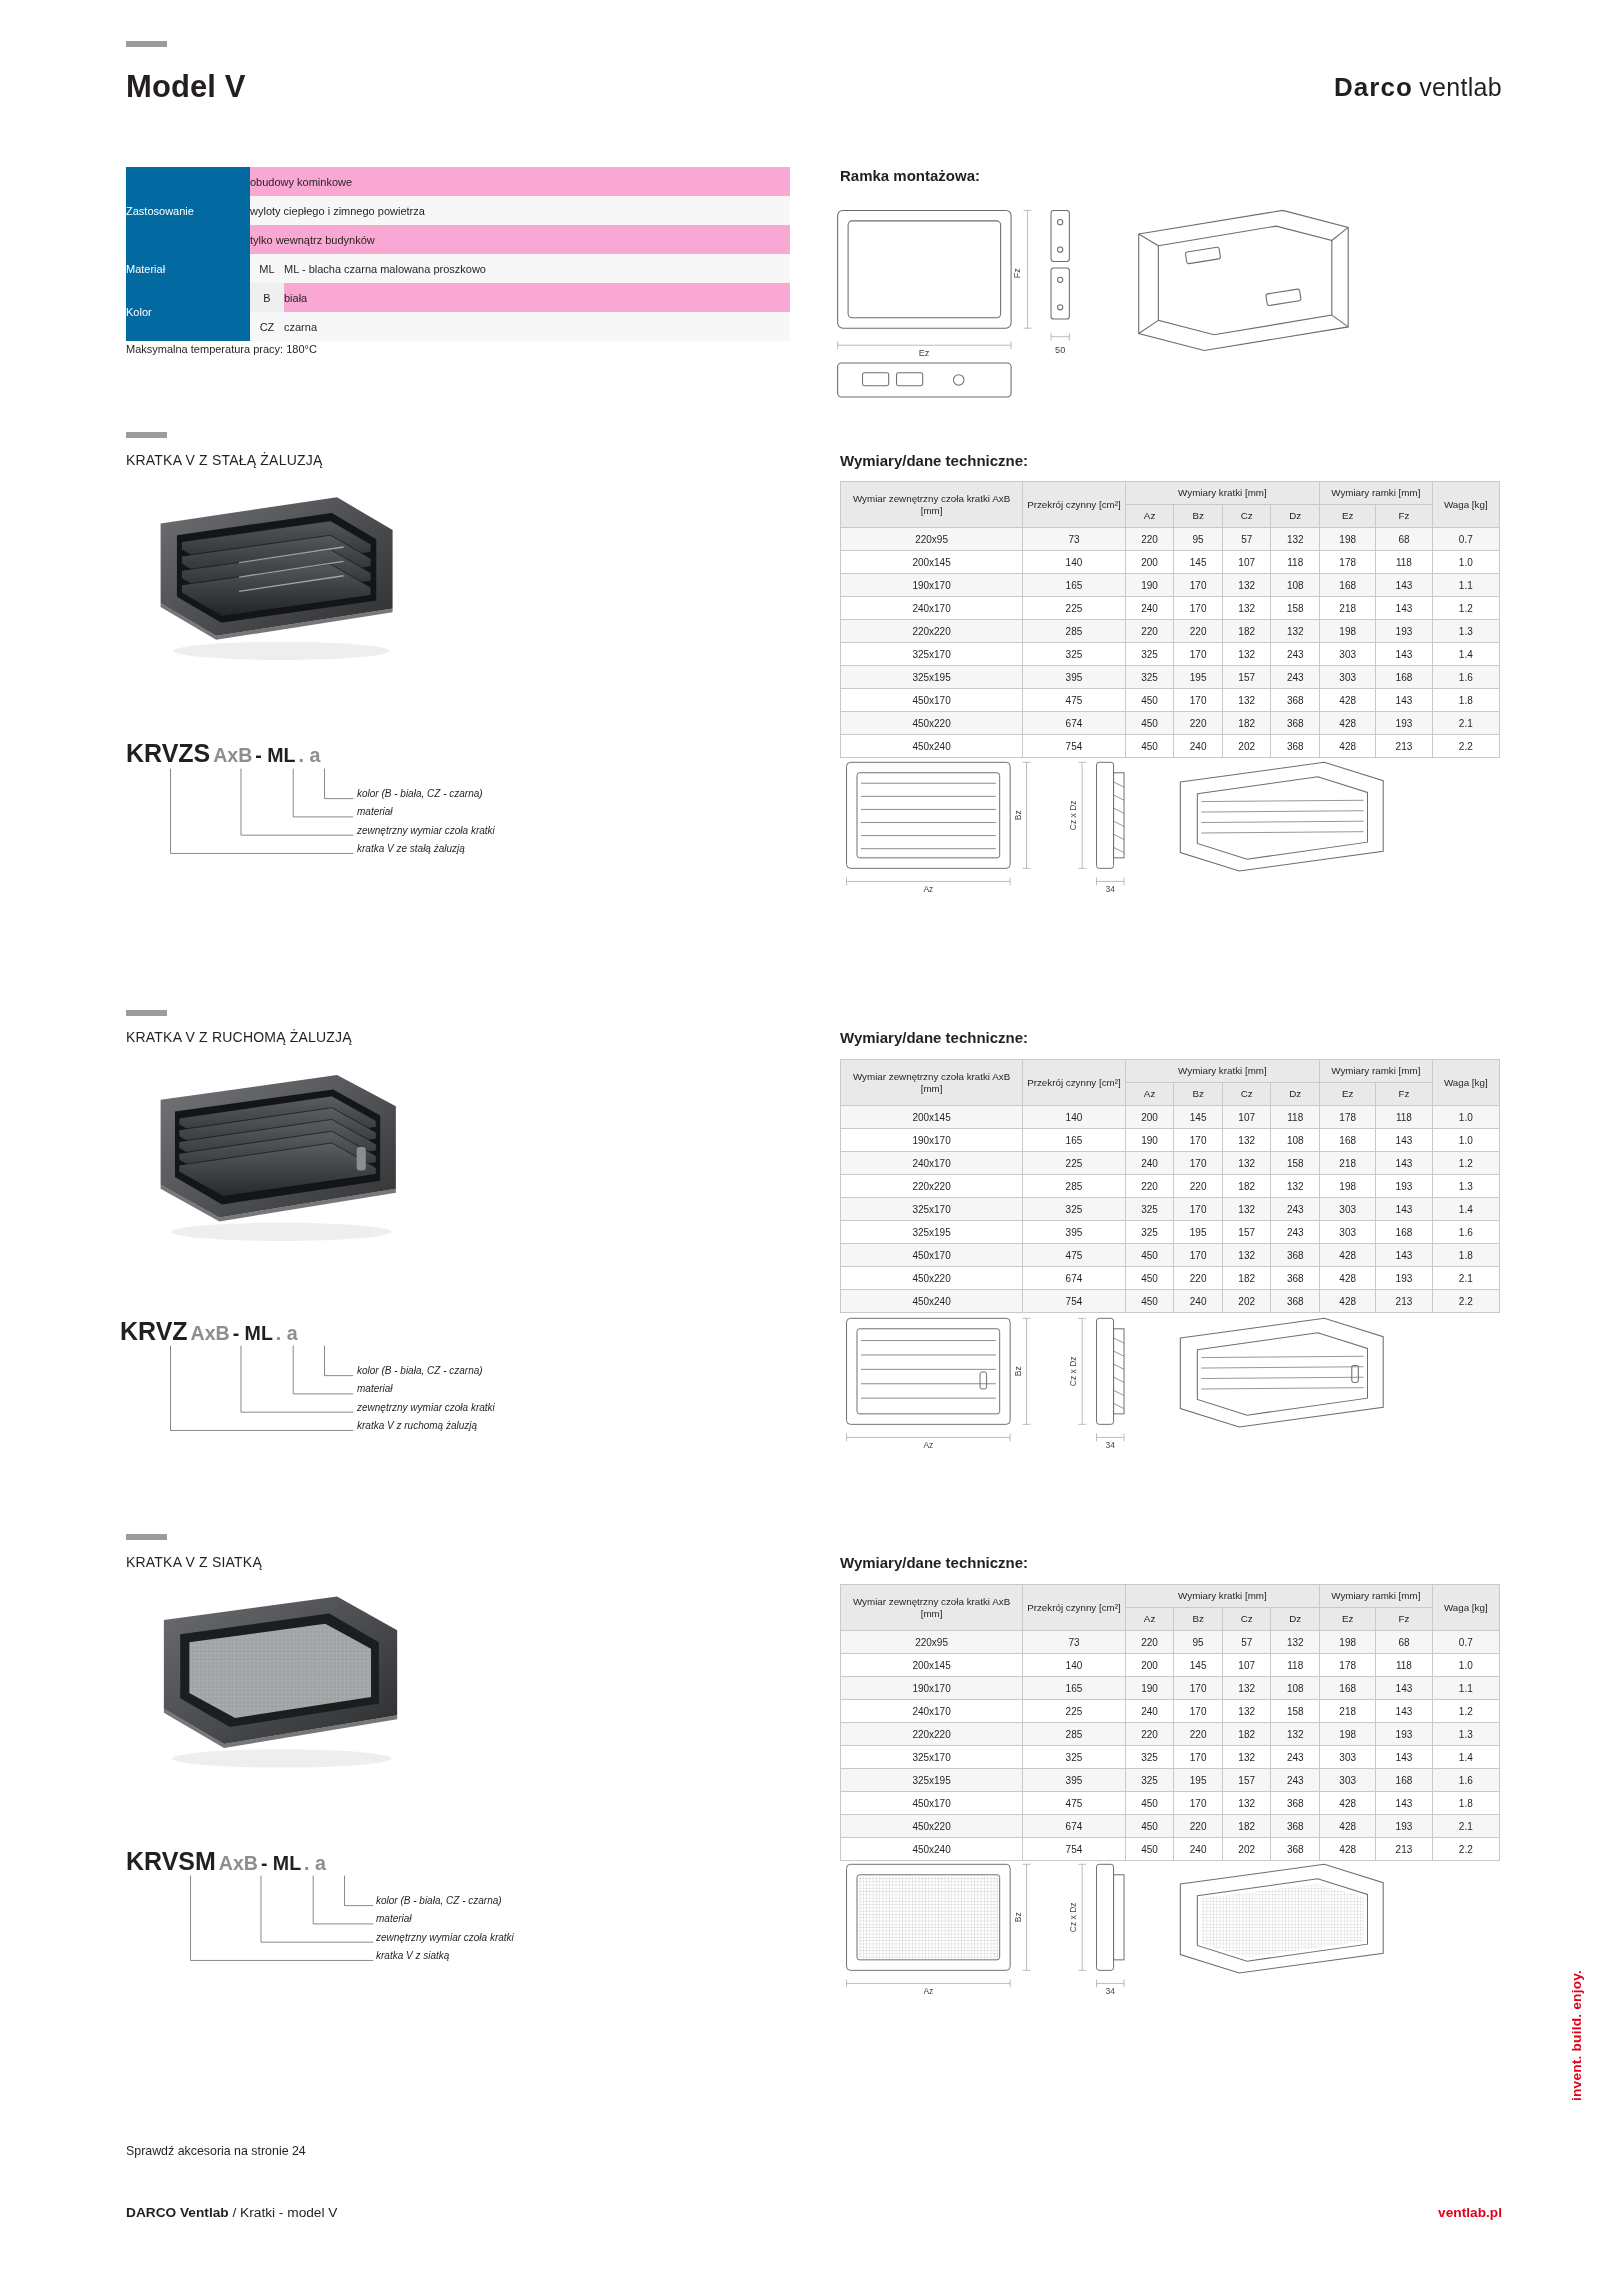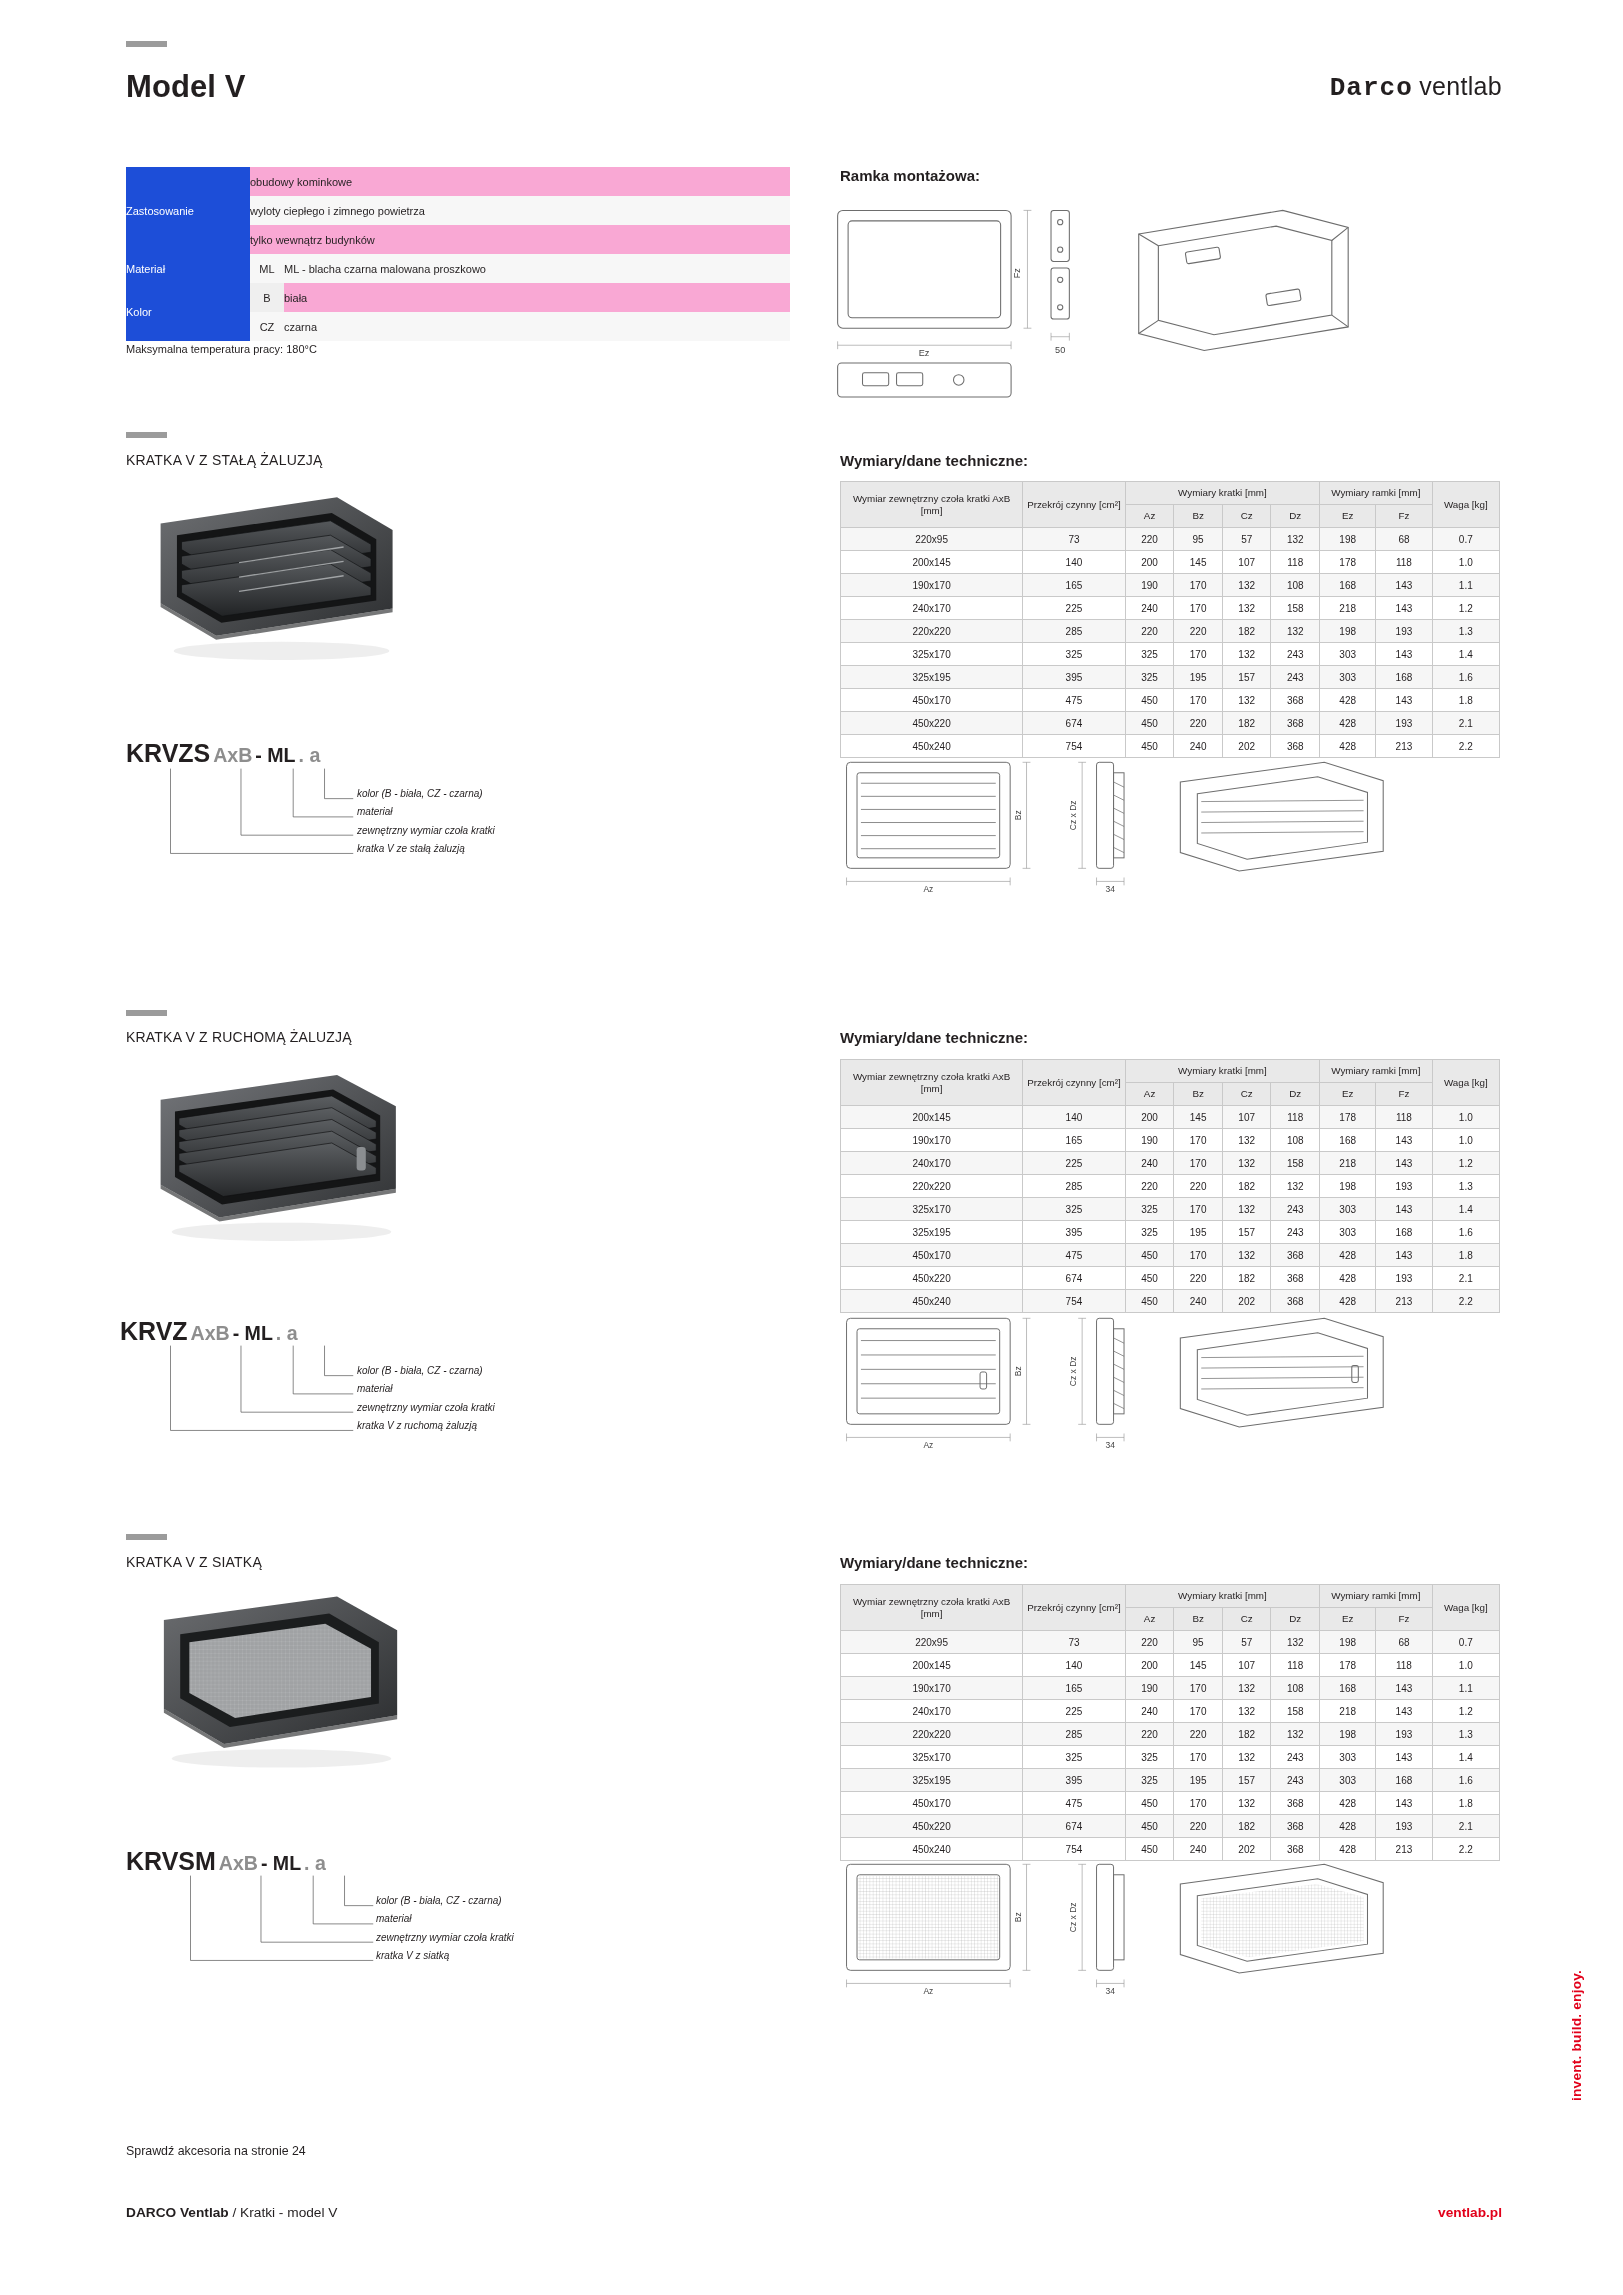"Darco" .brand .darco { font-family: Liberation Mono, monospace -> none }
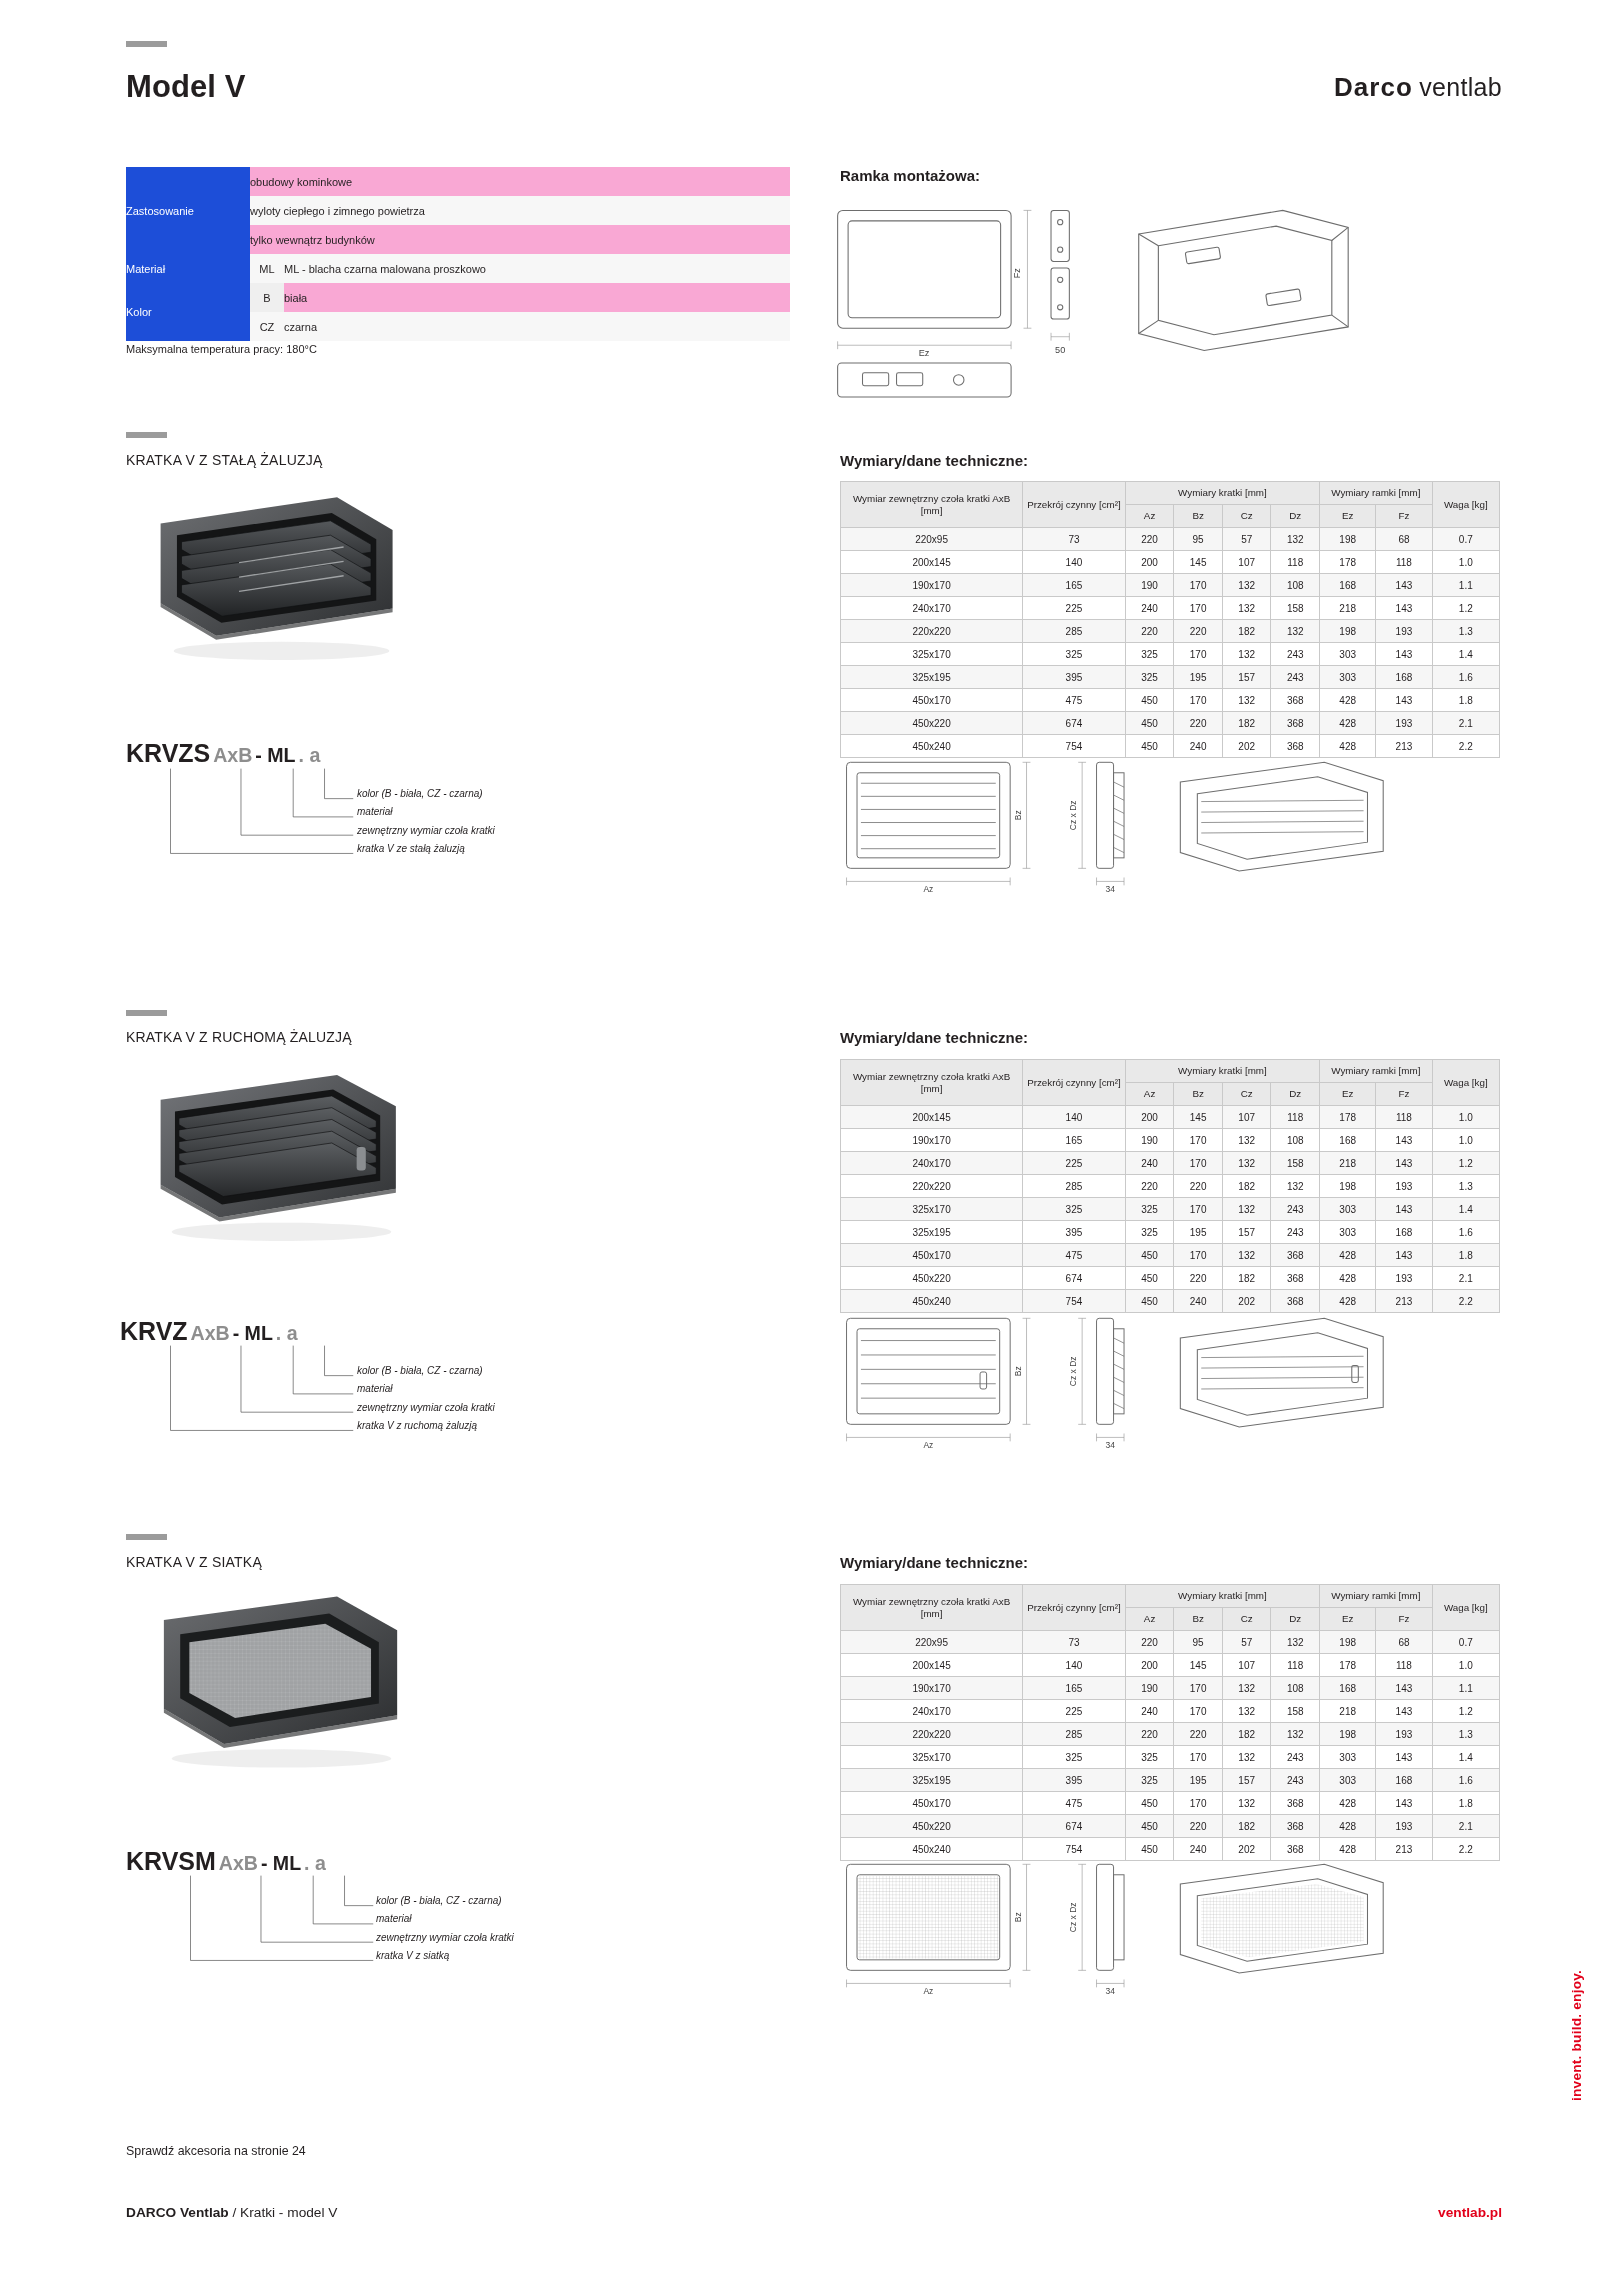"Zastosowanie" .info-label { background: #1d4ed8 -> #0369a1 }
